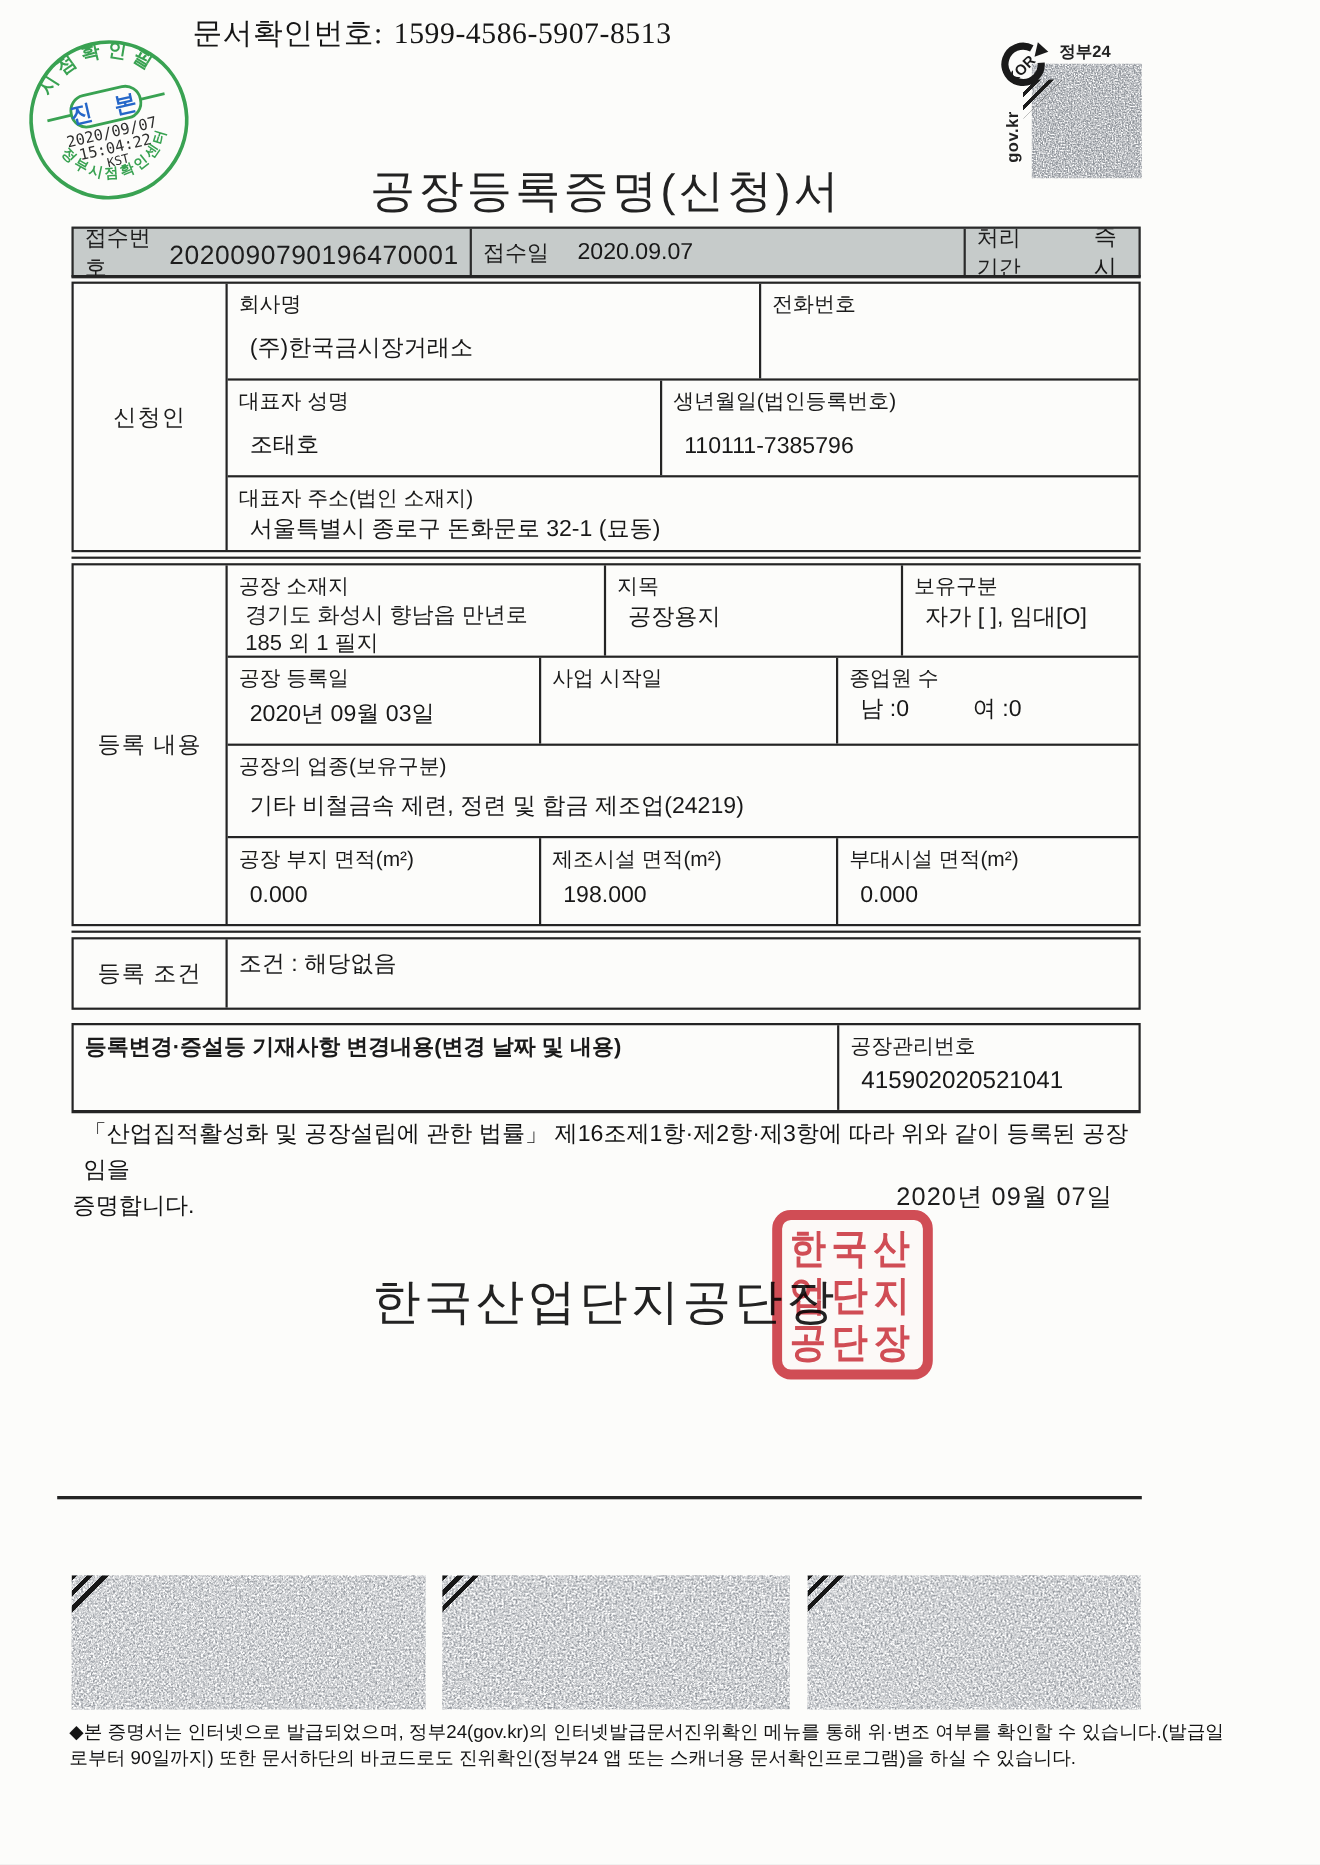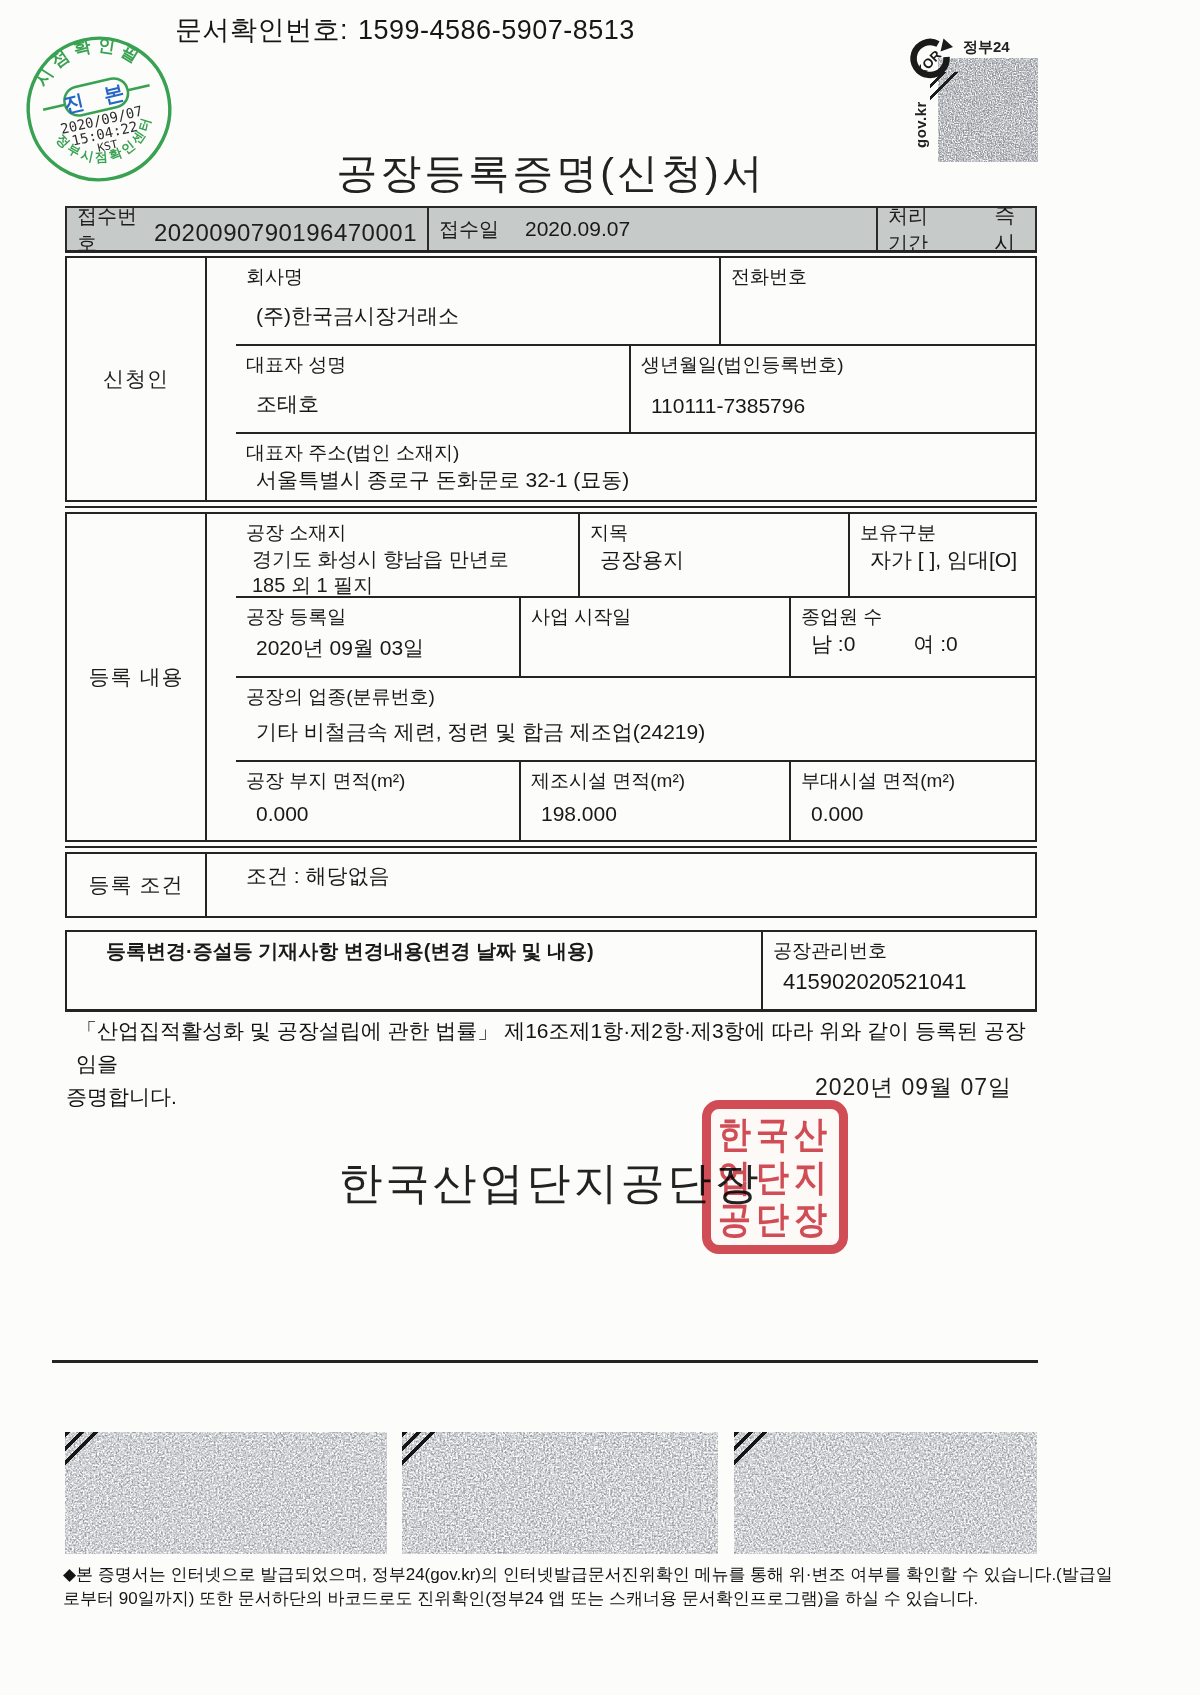"문서확인번호: 1599-4586-5907-8513" .docno { font-family: Liberation Sans, sans-serif -> Liberation Serif, serif }
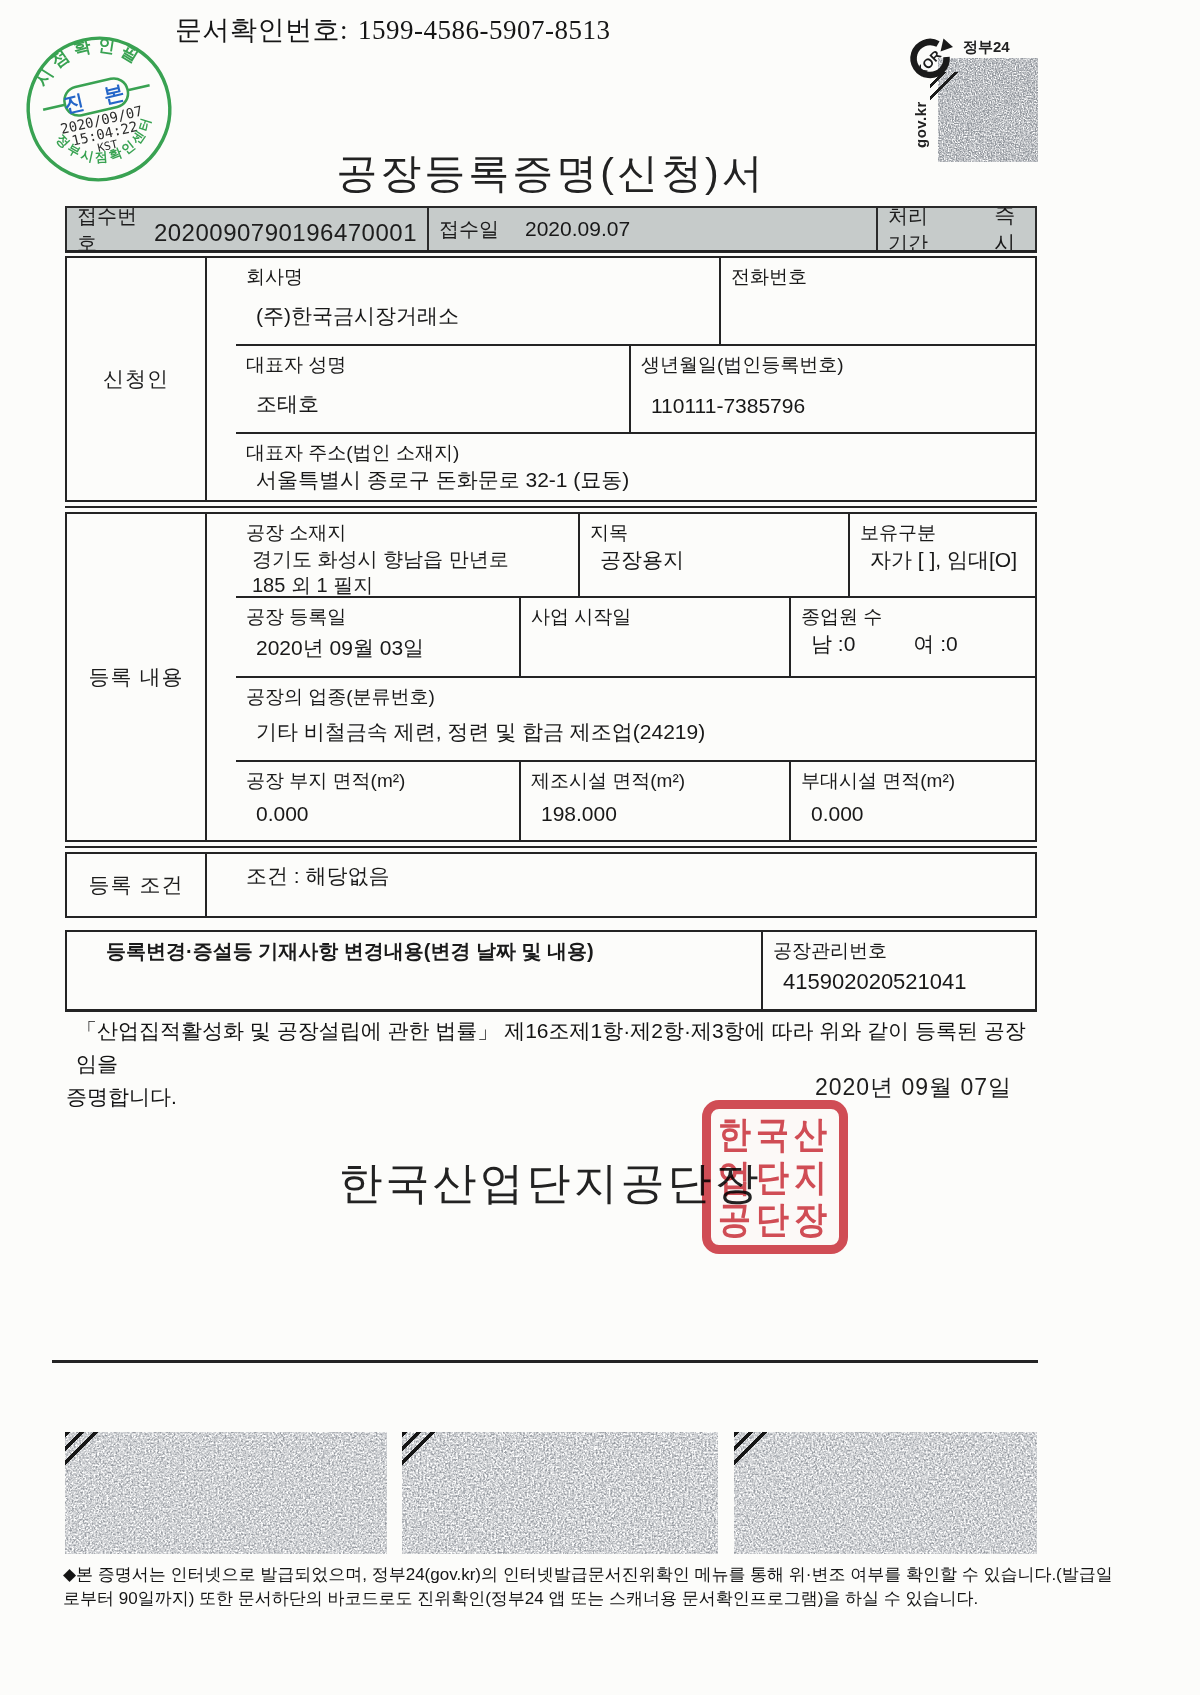"회사명" .rows { padding-left: 29px -> none }
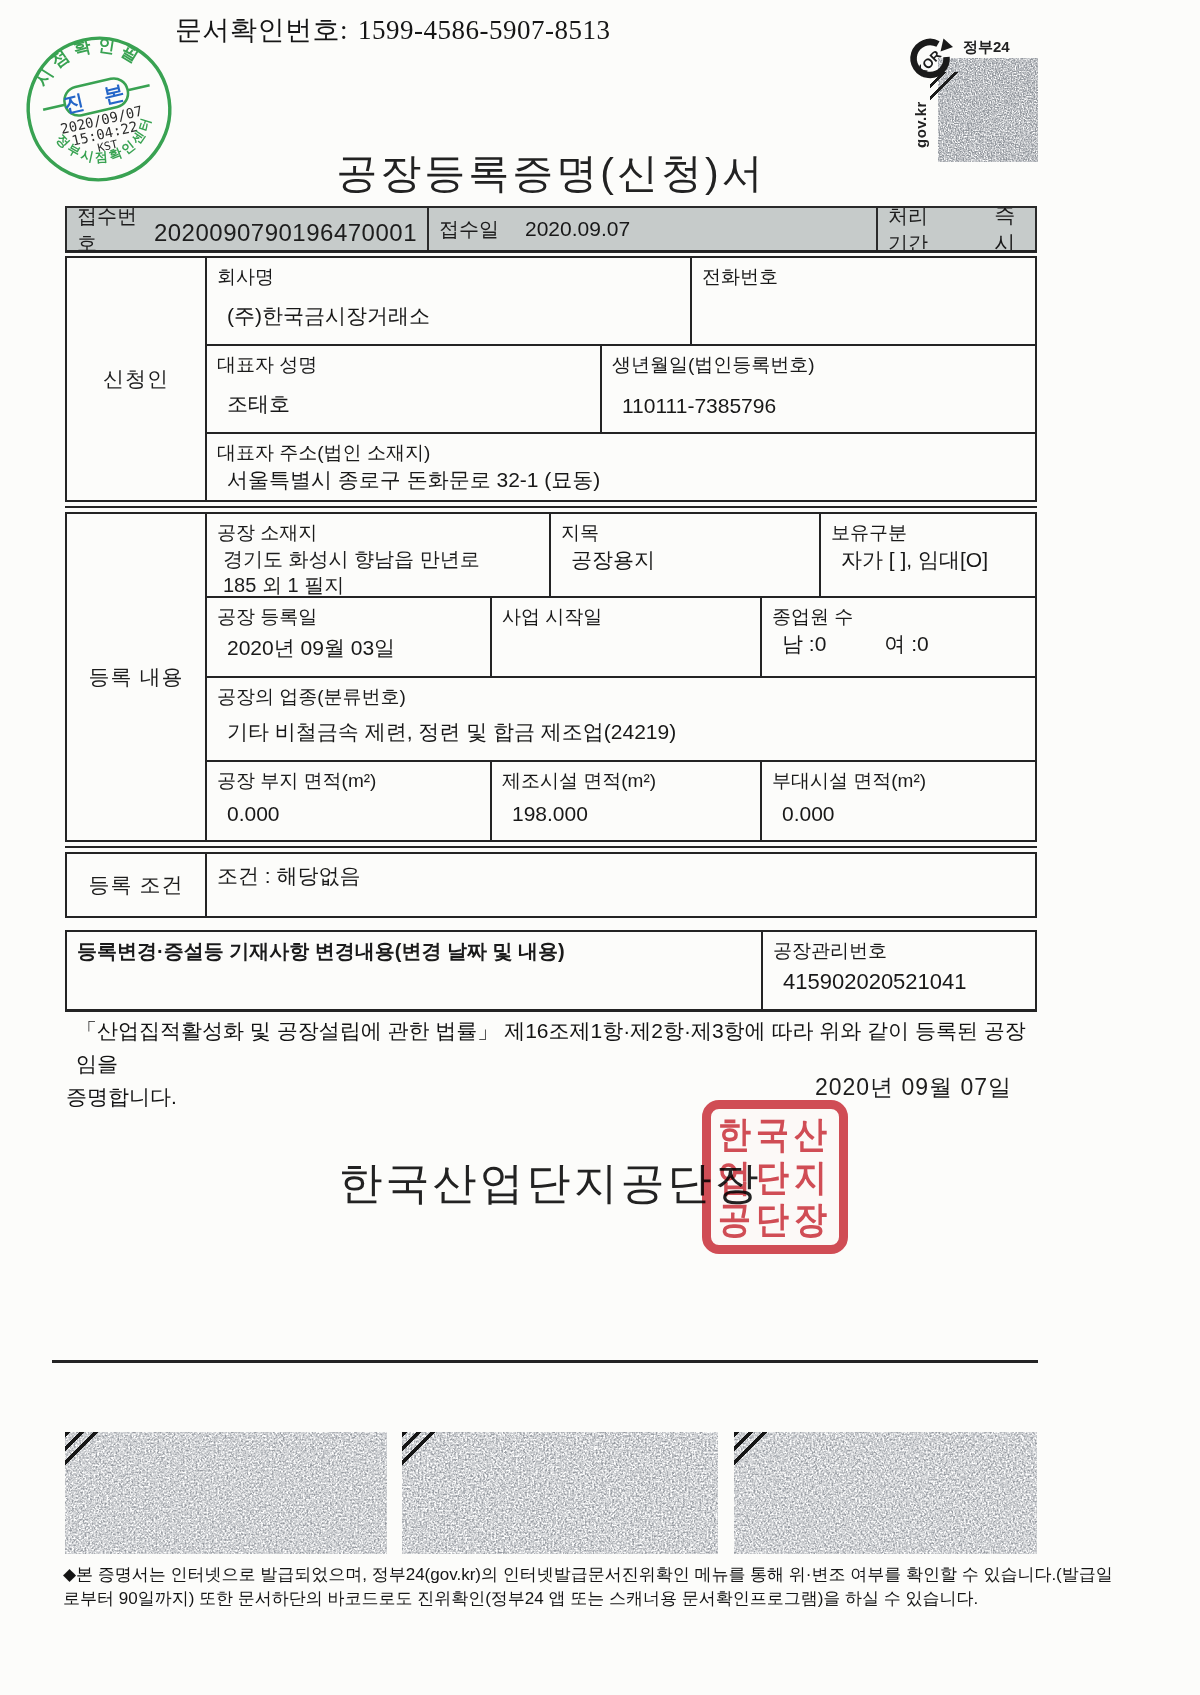"공장의 업종(분류번호)" span.lb { text: 분류번호 -> 보유구분 }
